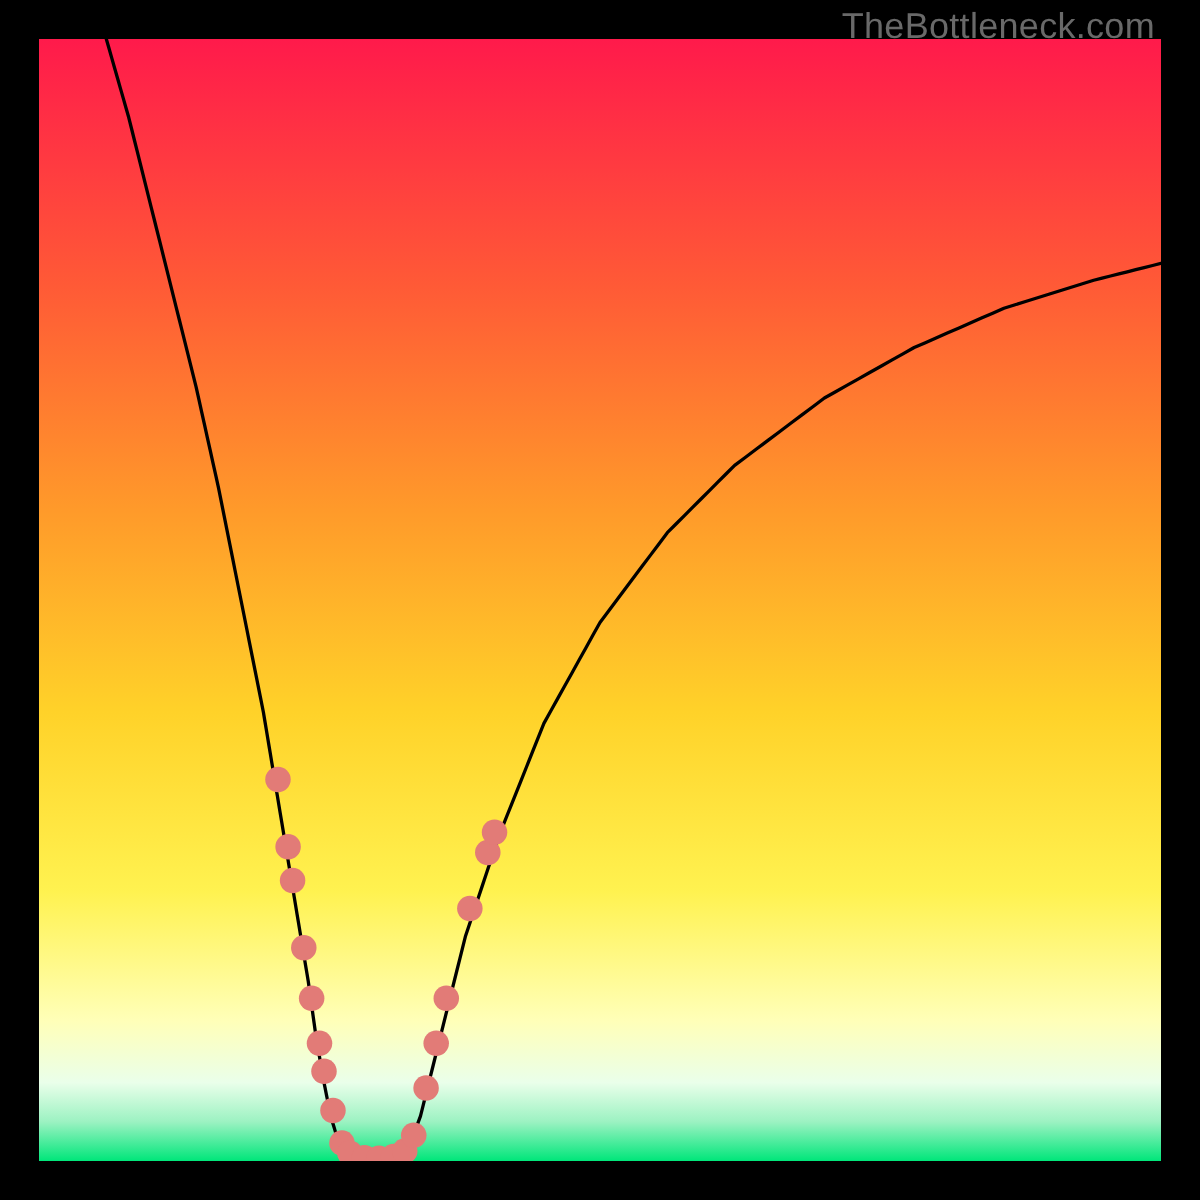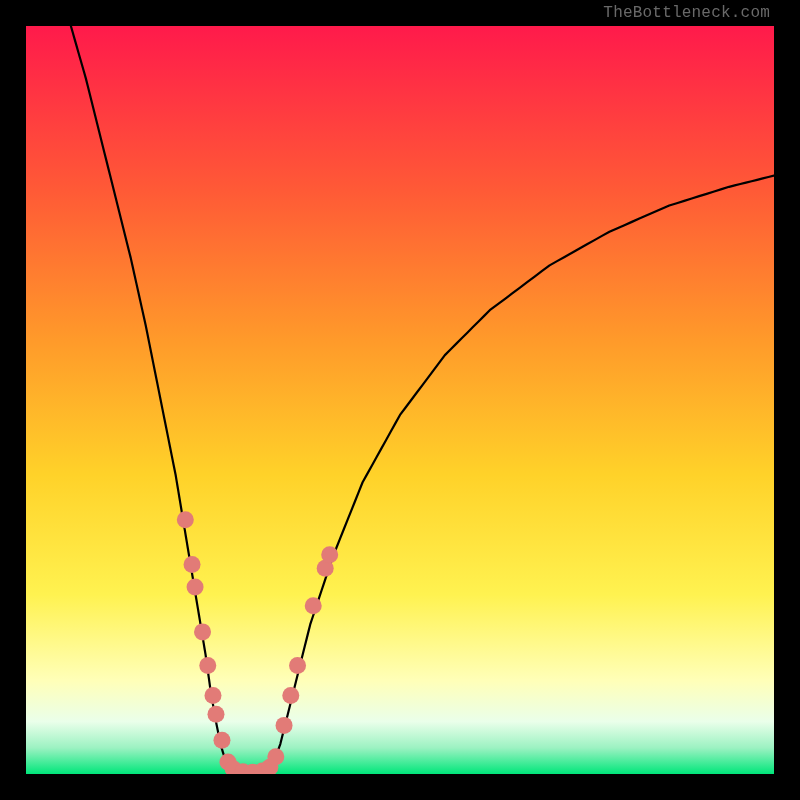"TheBottleneck.com" .watermark { font-family: Liberation Mono, monospace -> Liberation Sans, sans-serif; font-size: 16px -> 24px }
